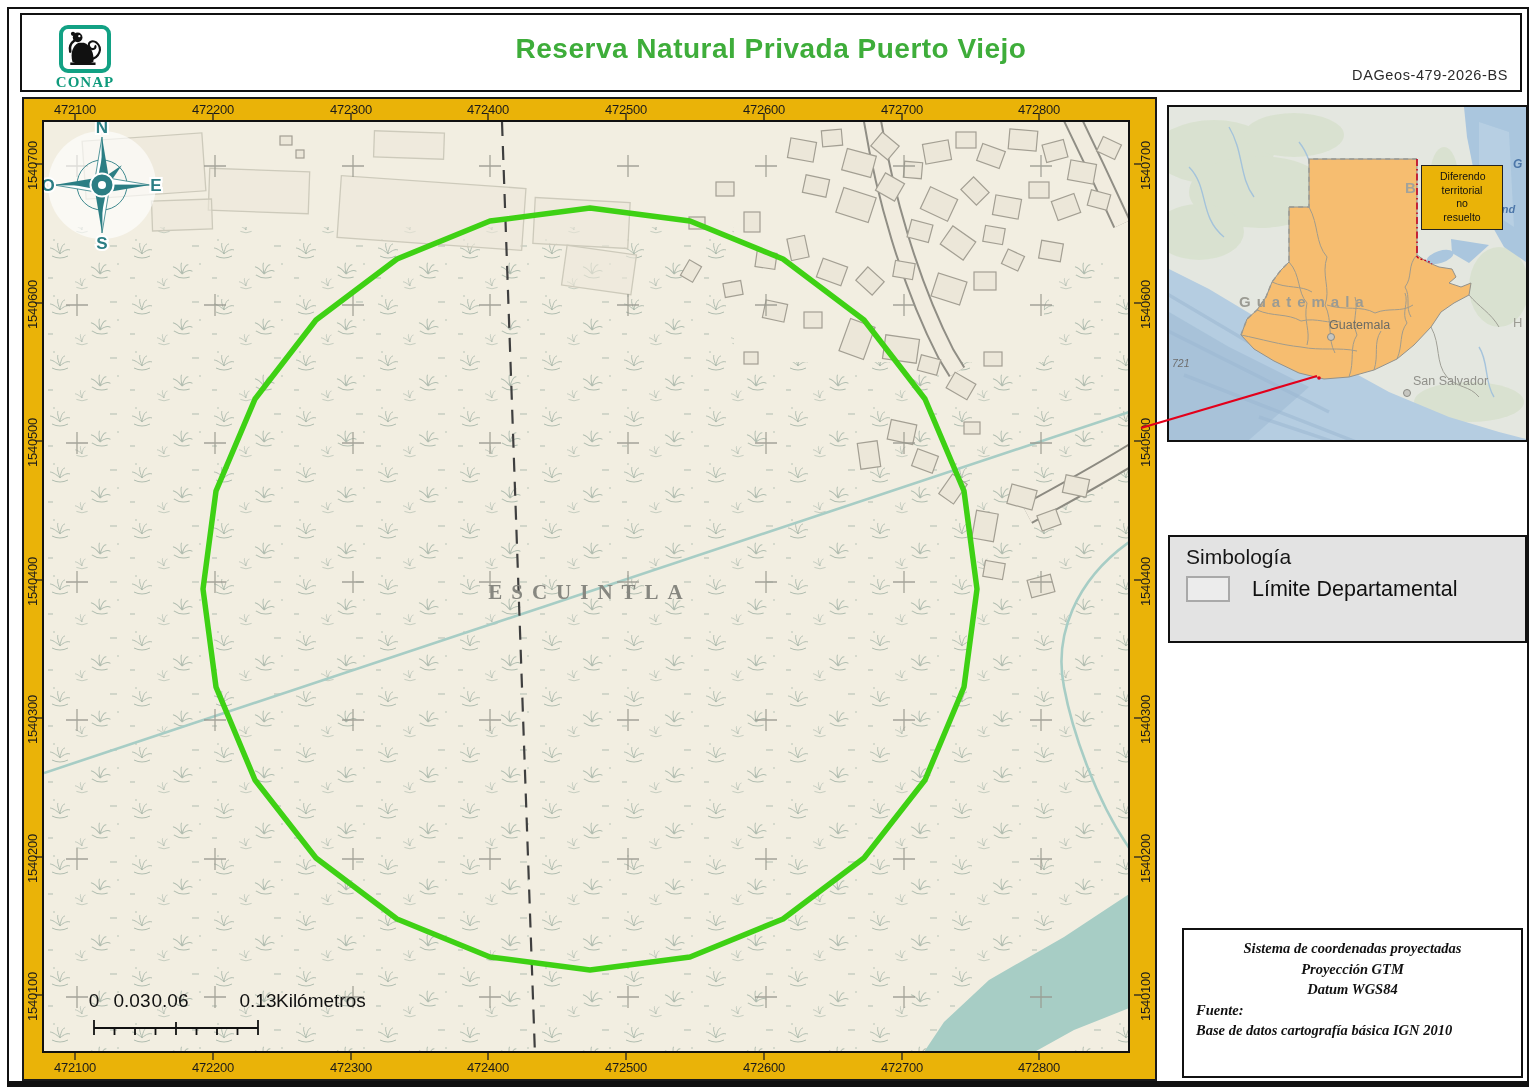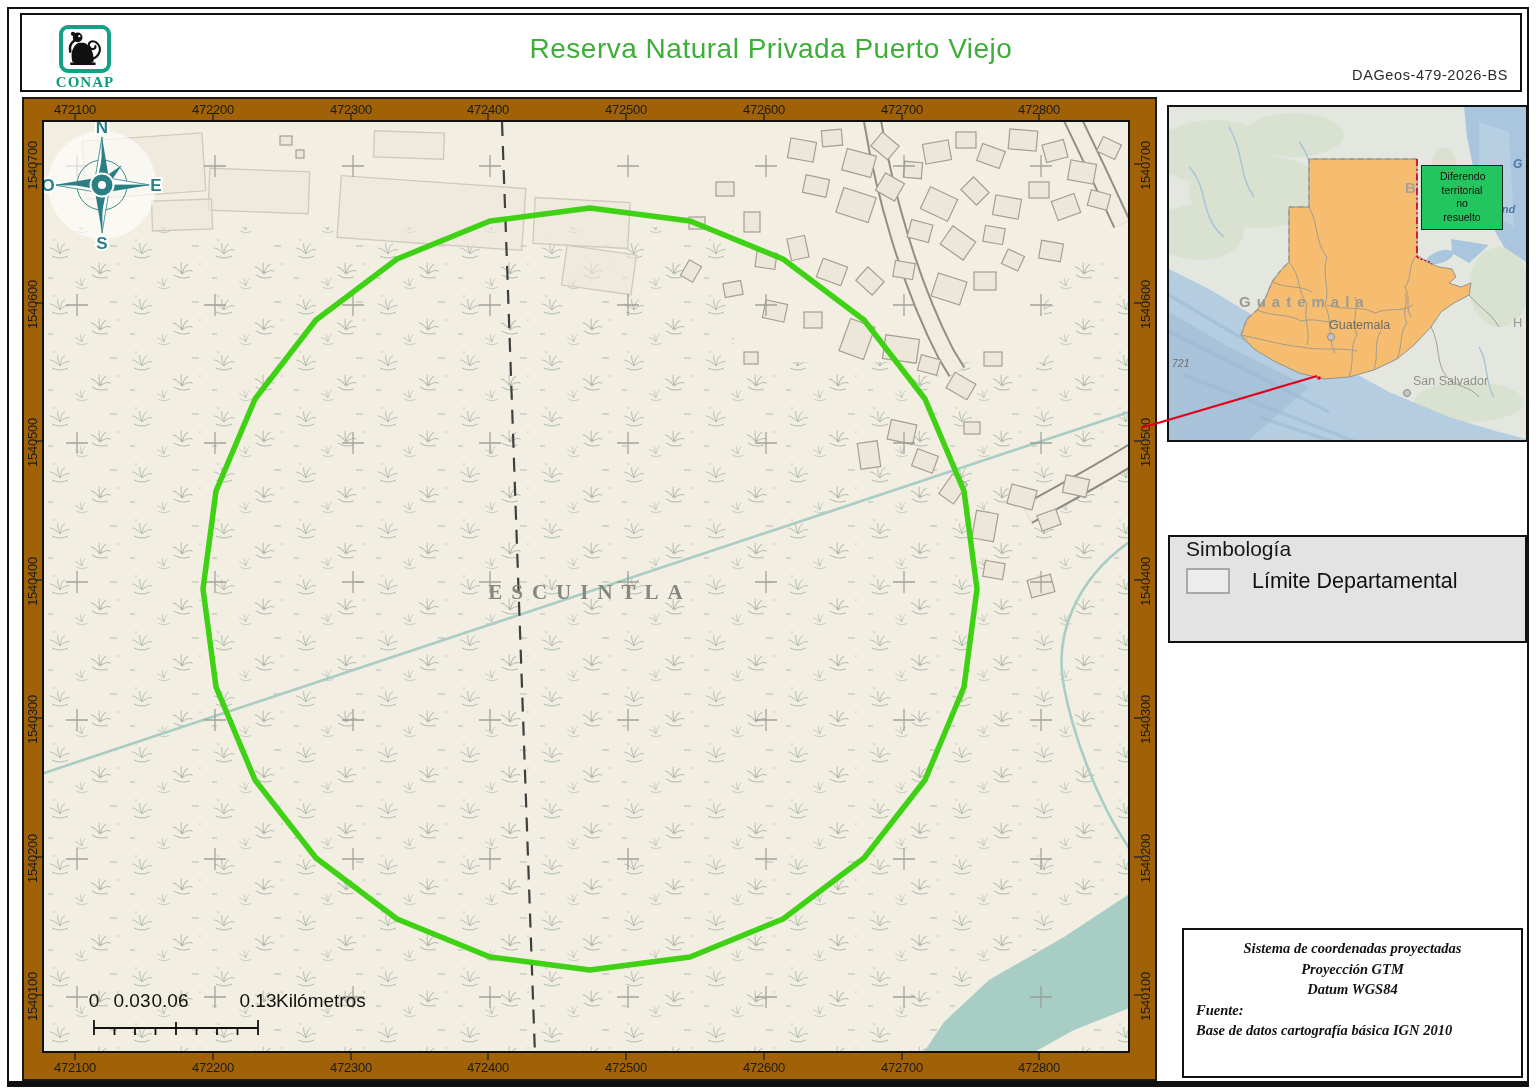"Reserva Natural Privada Puerto Viejo" .title { font-weight: normal -> bold }
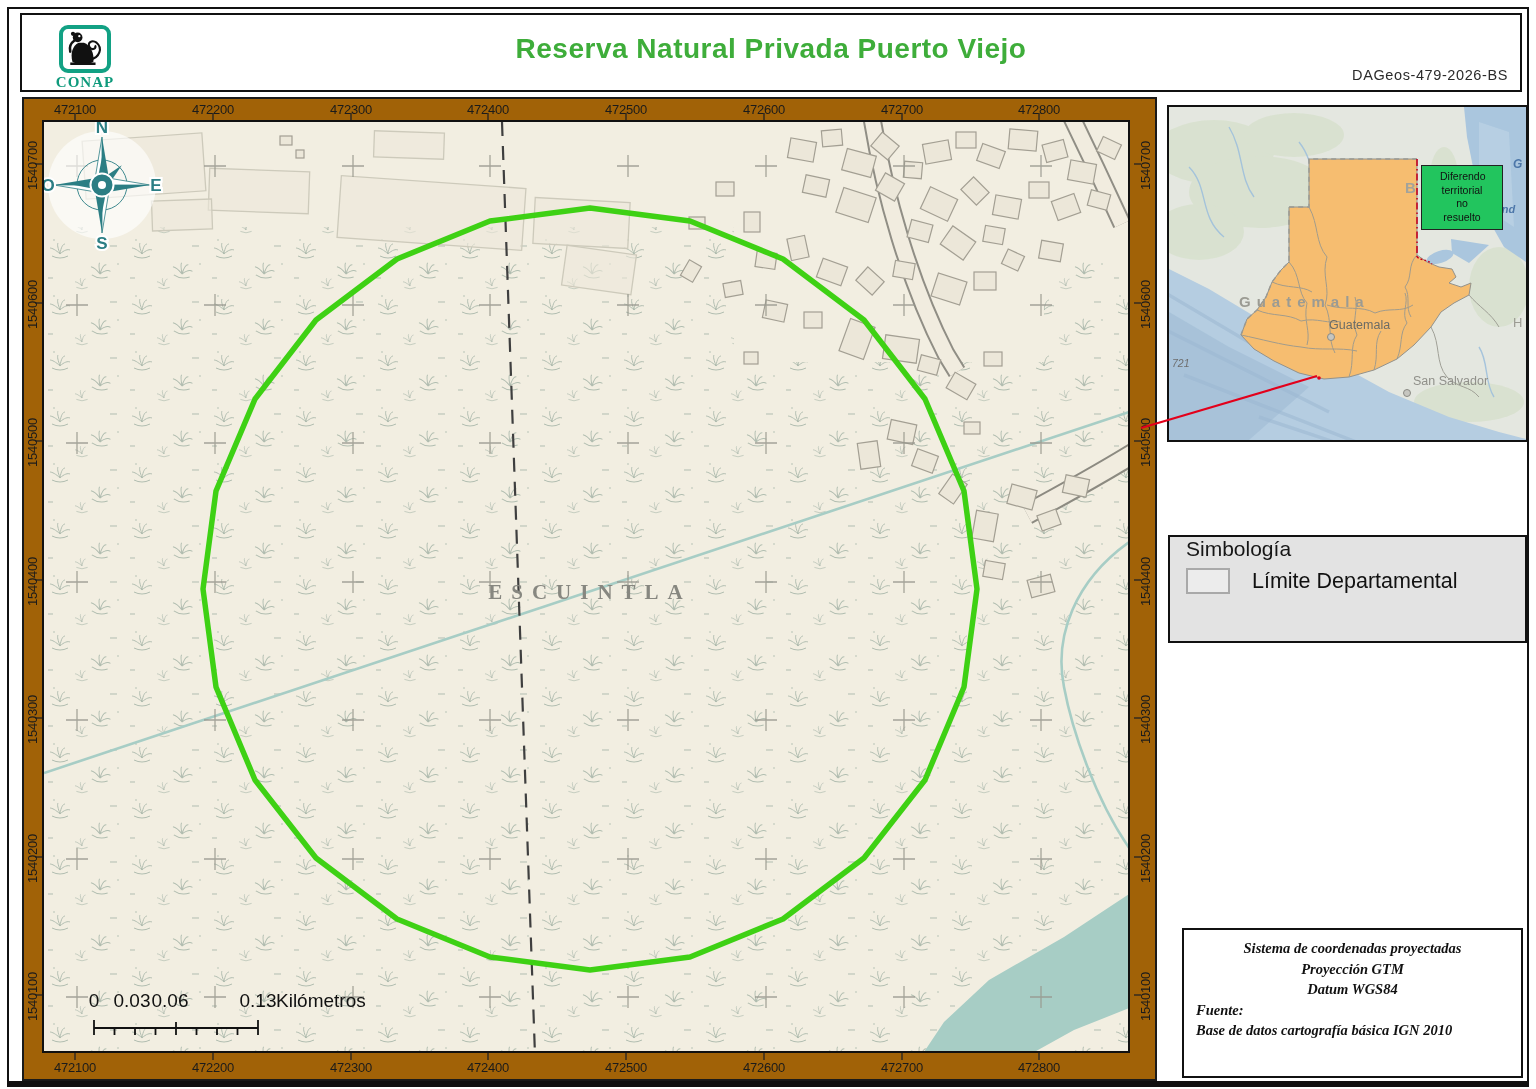"472100" .map-outer { background: #a16207 -> #eab308 }
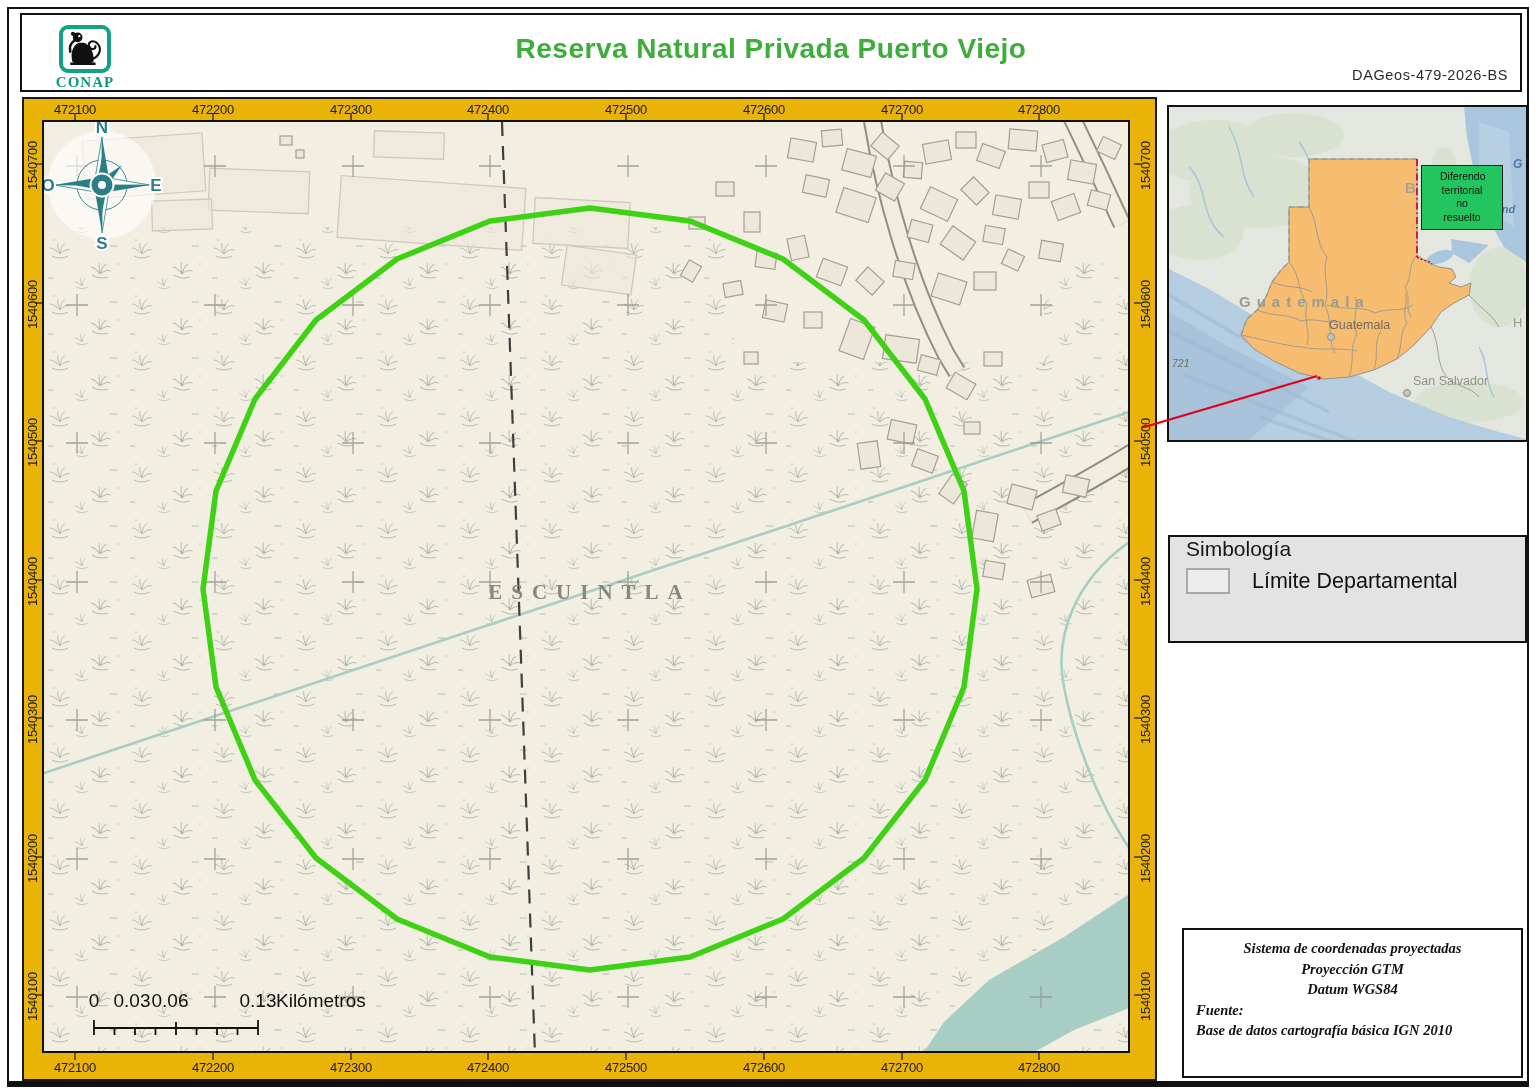"Diferendo territorial no resuelto" .note-box { background: #22c55e -> #eab308 }
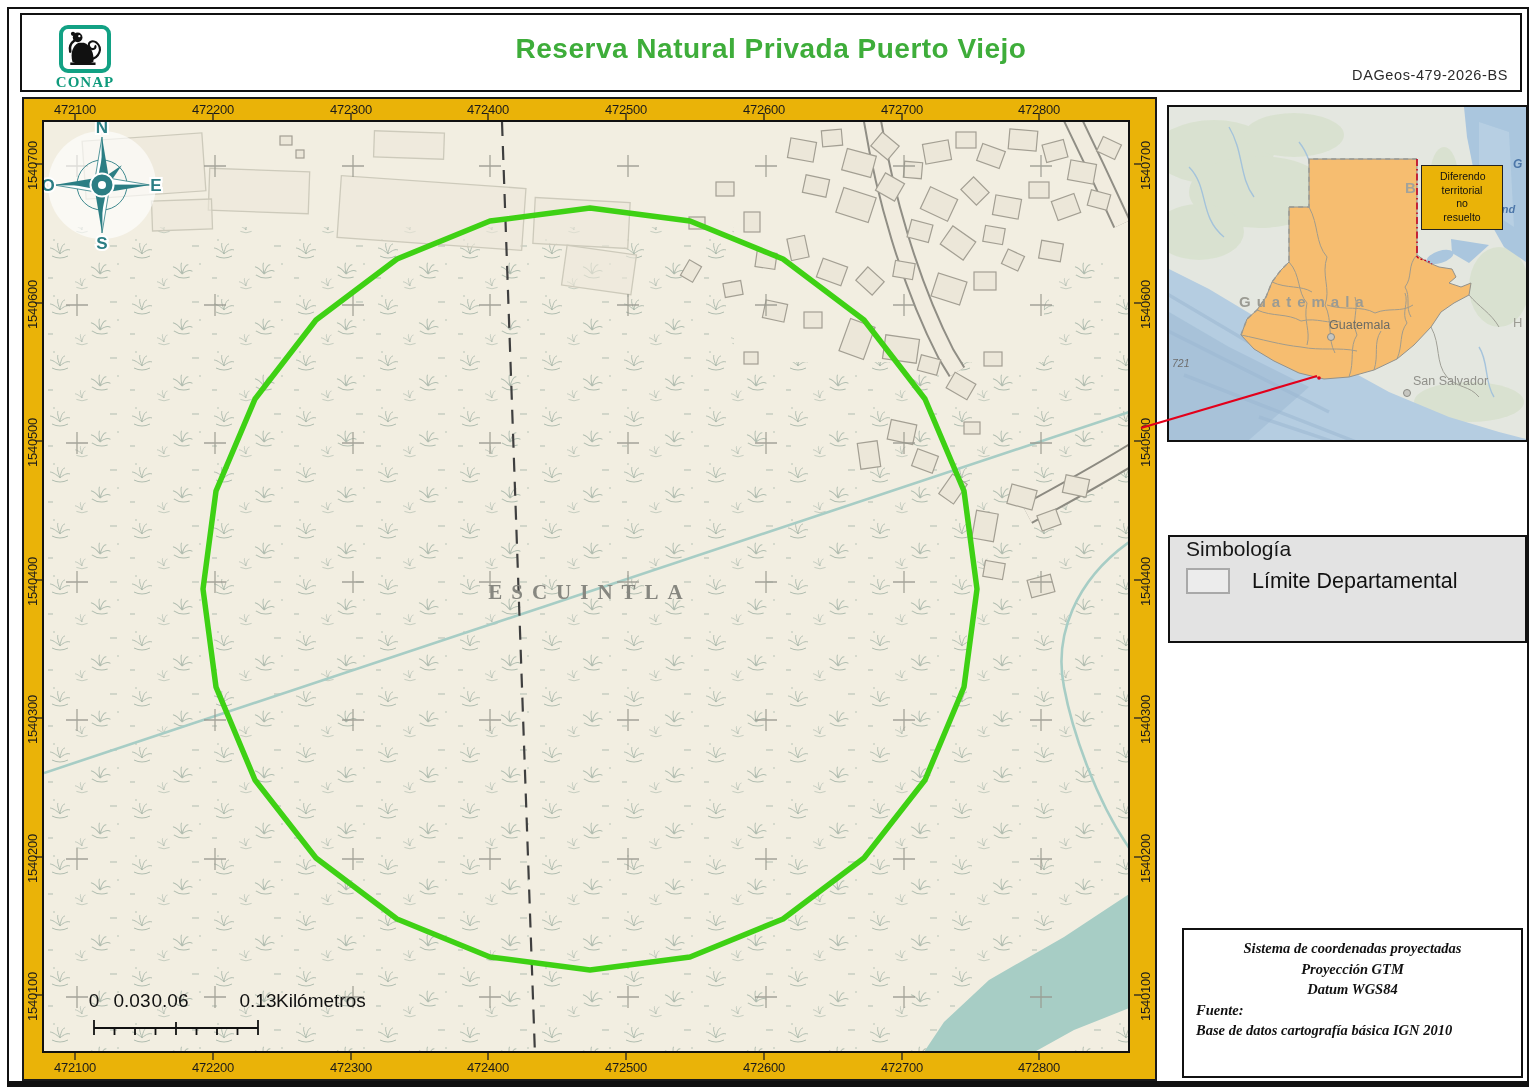"Simbología" .legend { padding: 0 16px -> 8px 16px }
